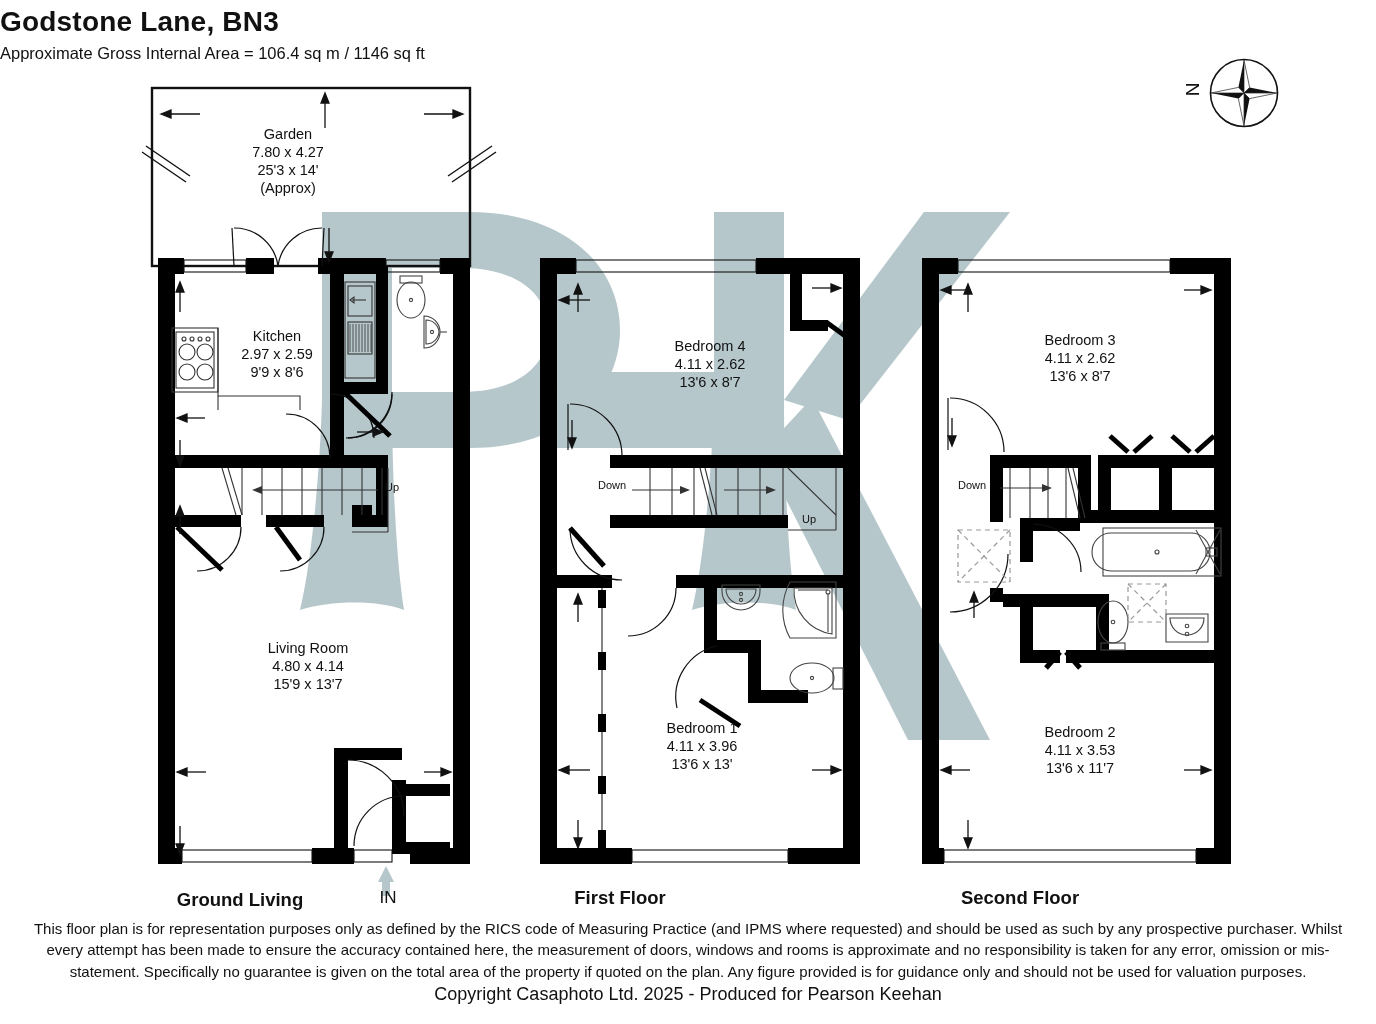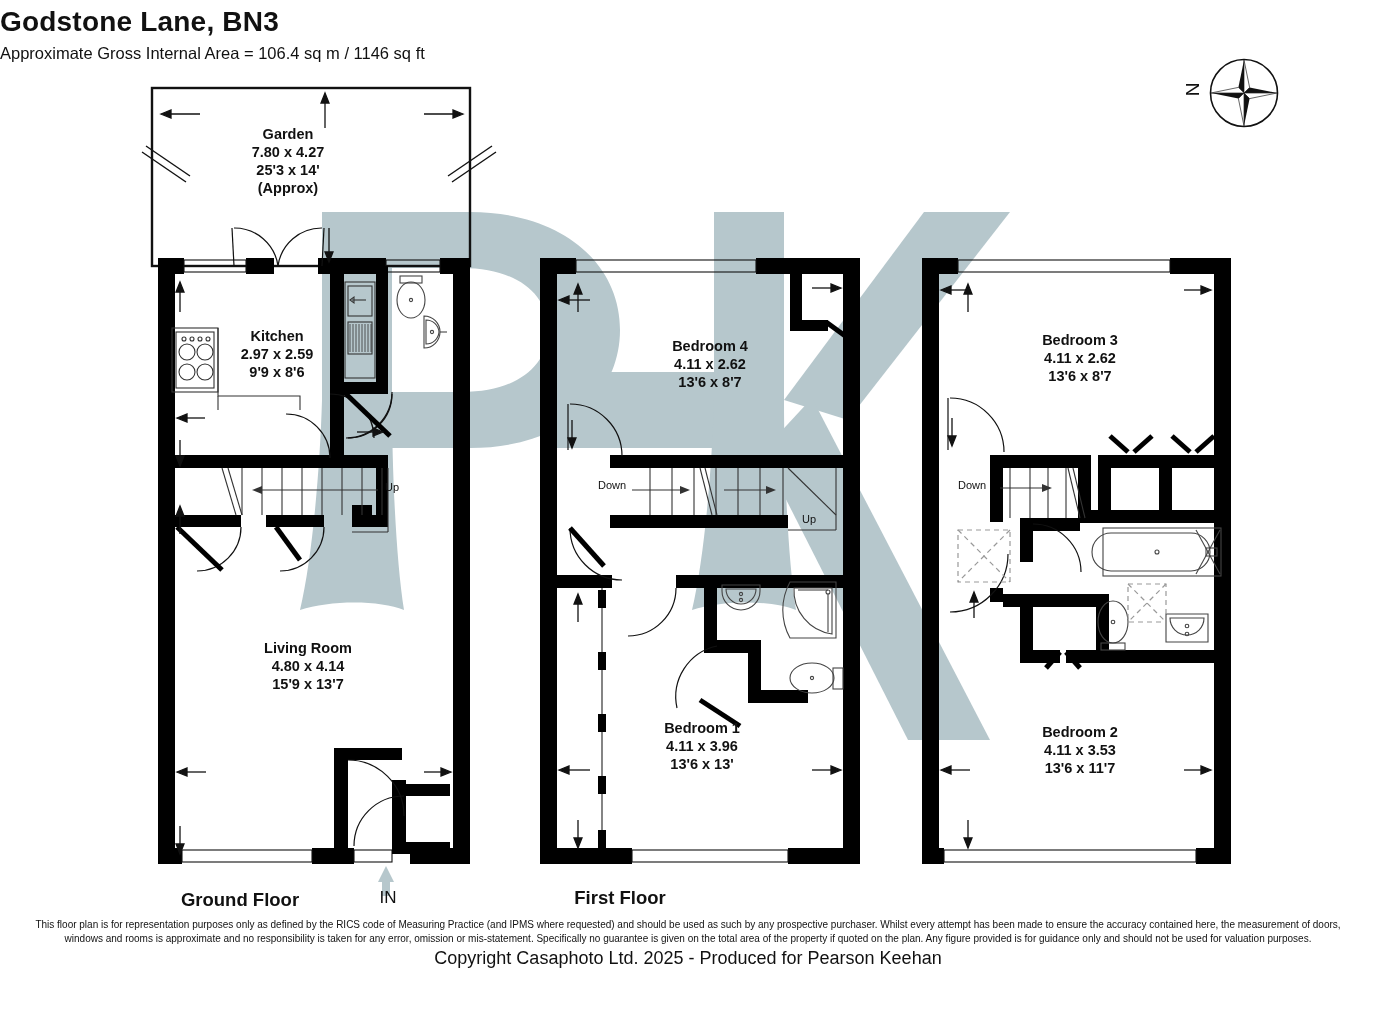"Garden" .rlabel .rn { font-weight: bold -> none }
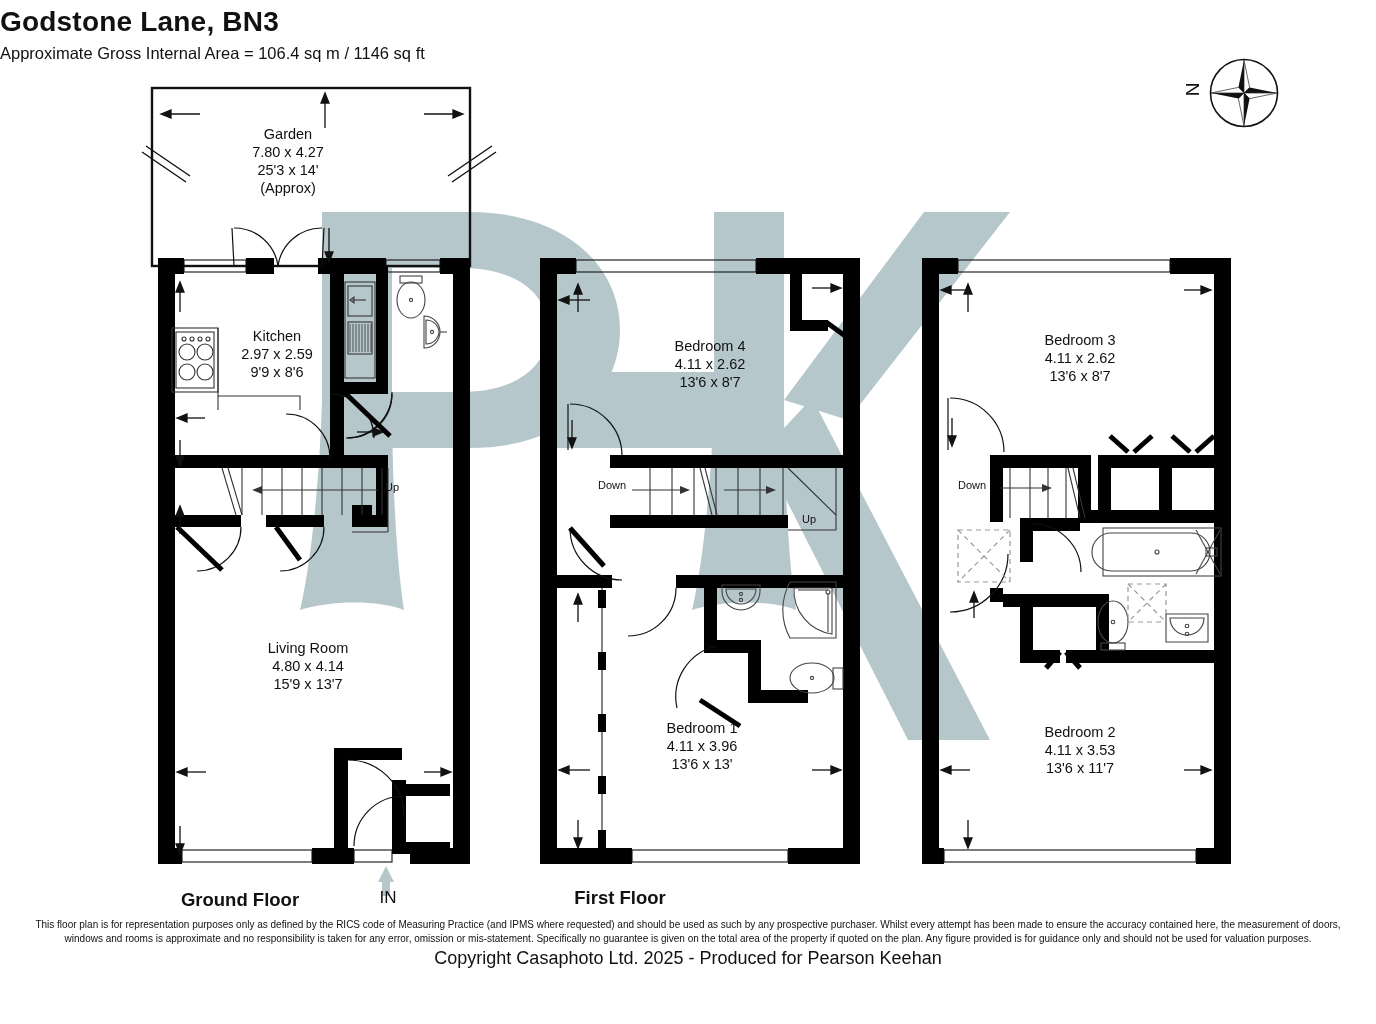"Ground Floor" div.floorlabel { text: Floor -> Living }
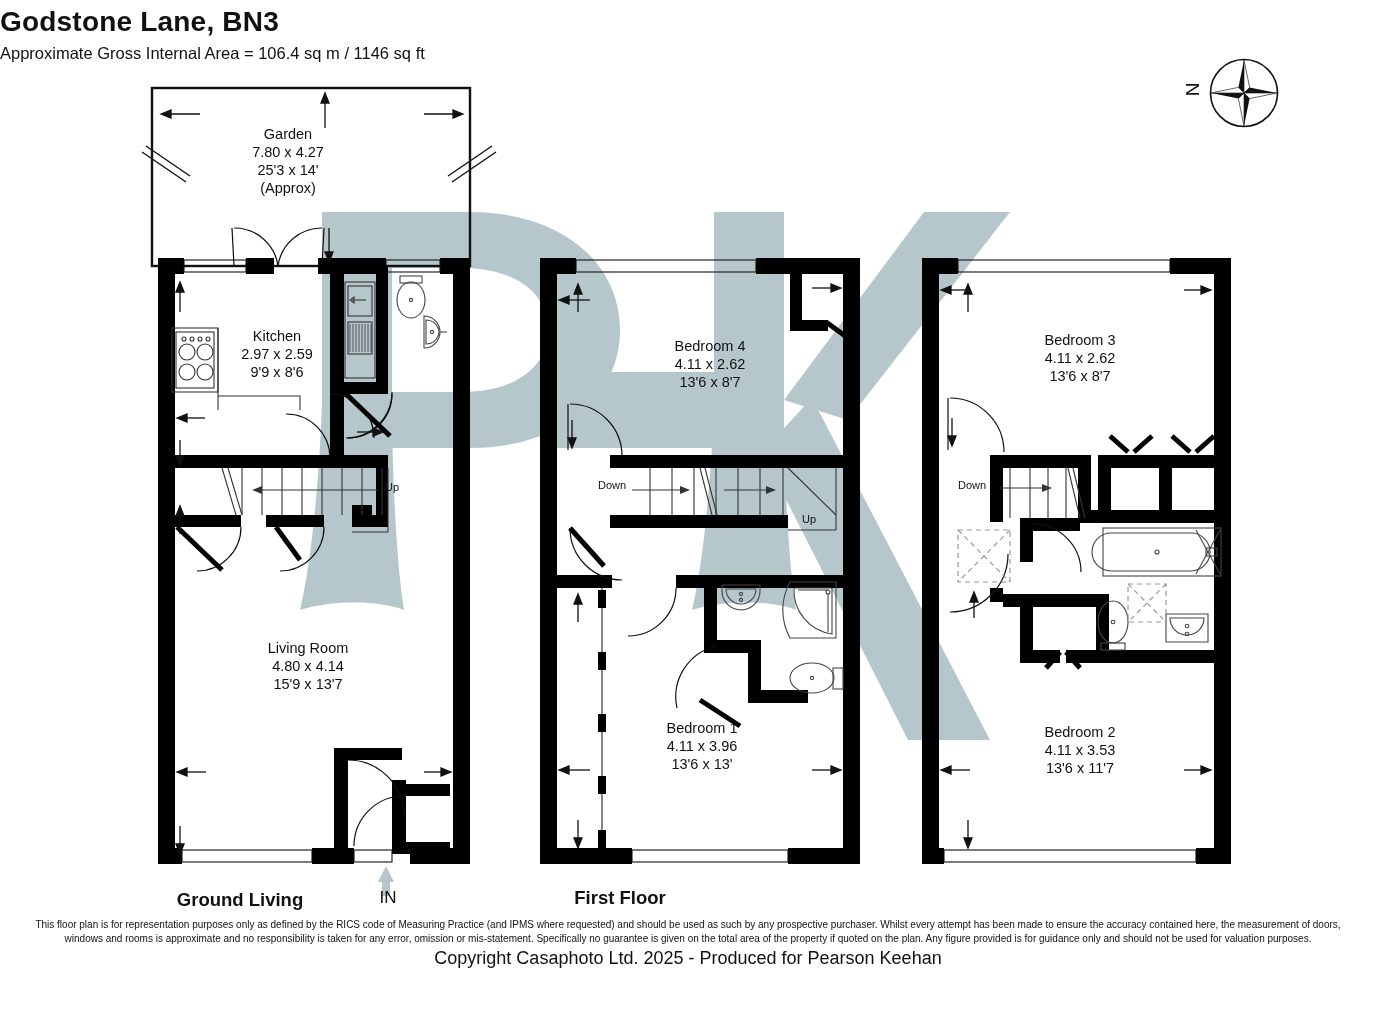"Second Floor" div.floorlabel { html: none -> <div>Second Floor</div> }
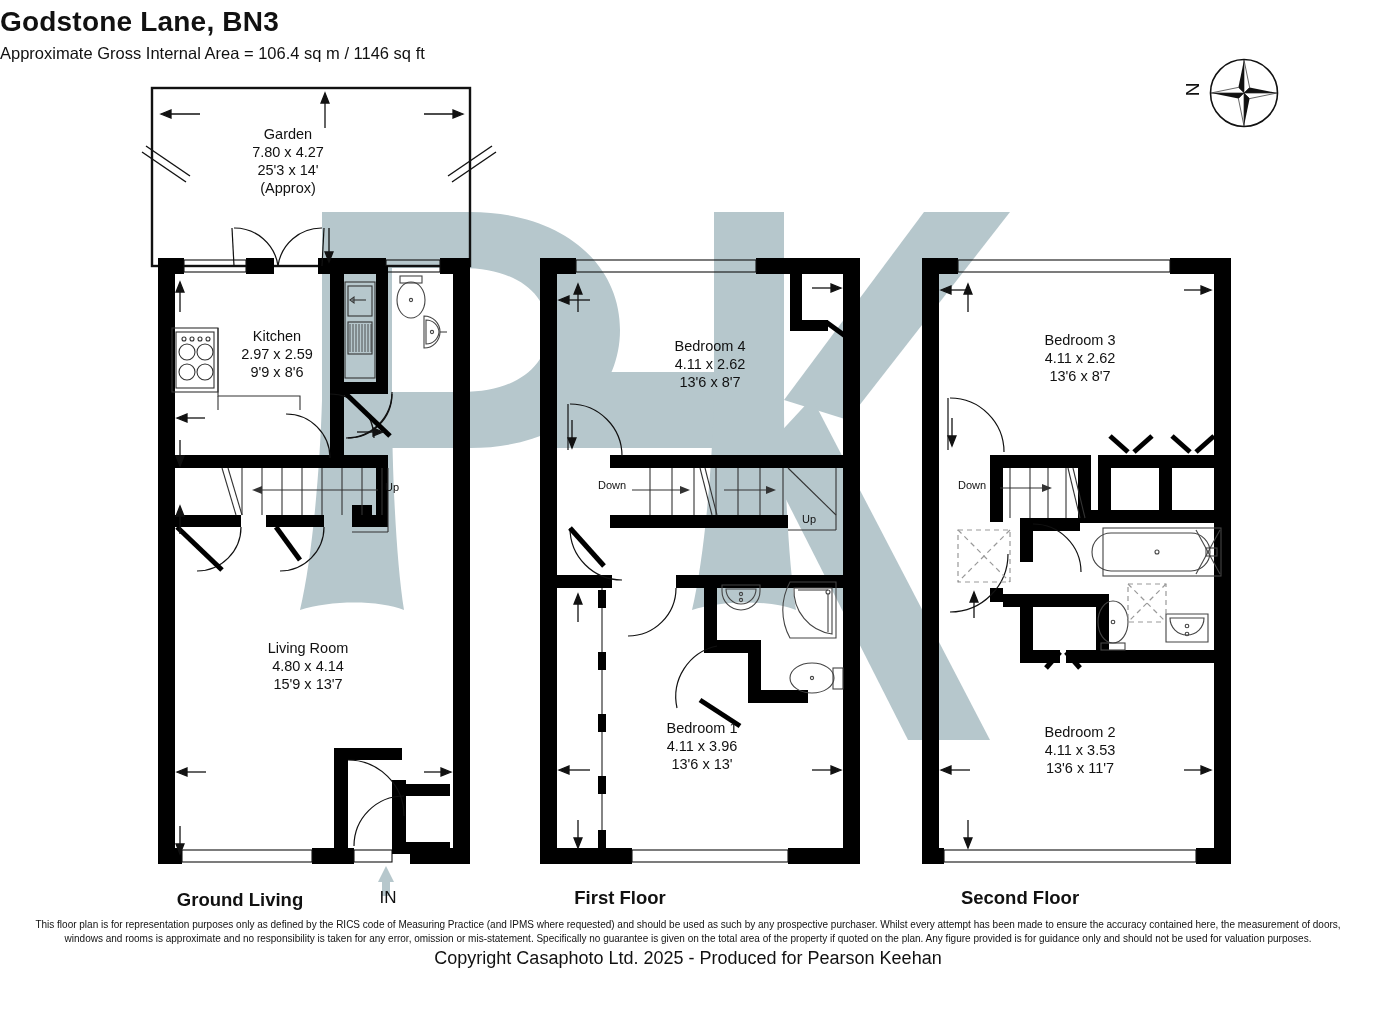"This floor plan is for" #disclaimer { font-size: 10px -> 15px }
